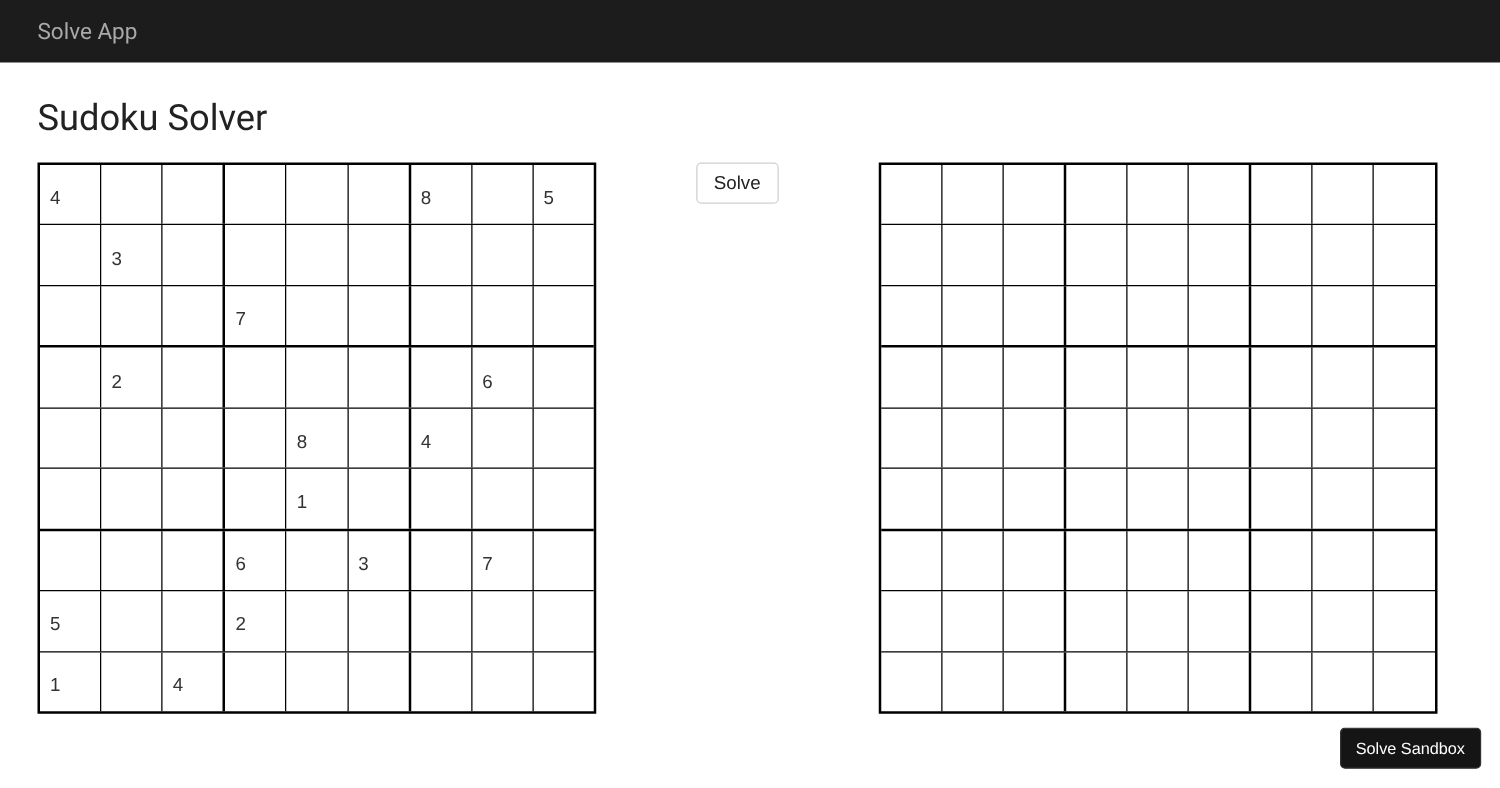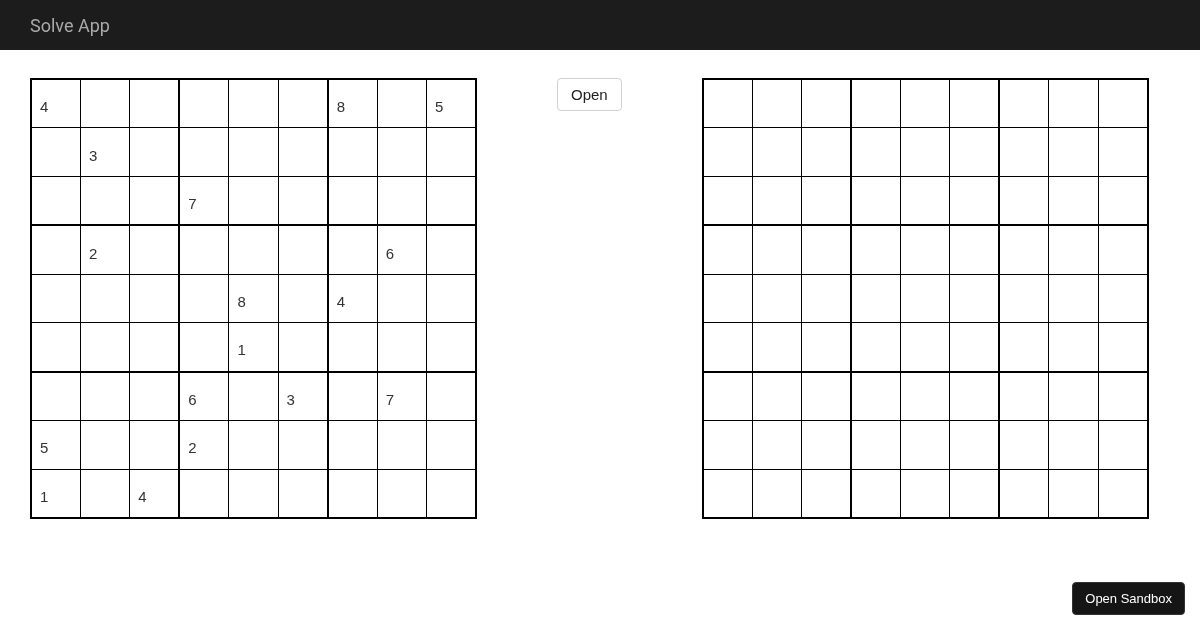"Sudoku Solver" h1 { html: none -> <h1>Sudoku Solver</h1> }
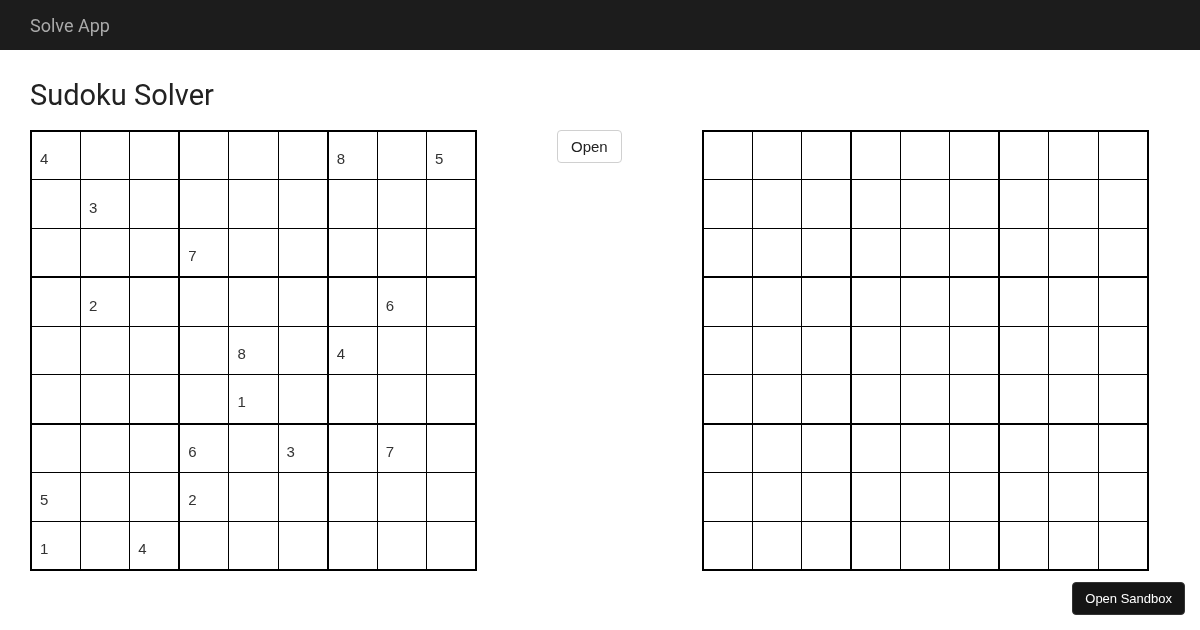"Open" button.solve-btn { text: Open -> Solve }
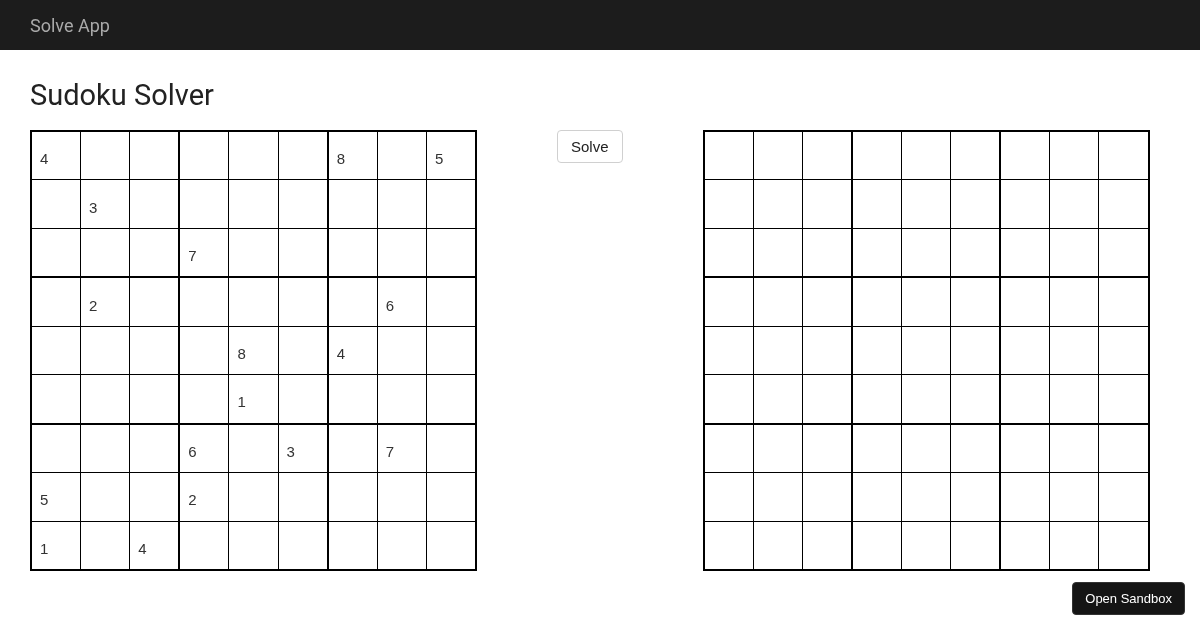"Open Sandbox" button.sandbox-btn { text: Open -> Solve }
